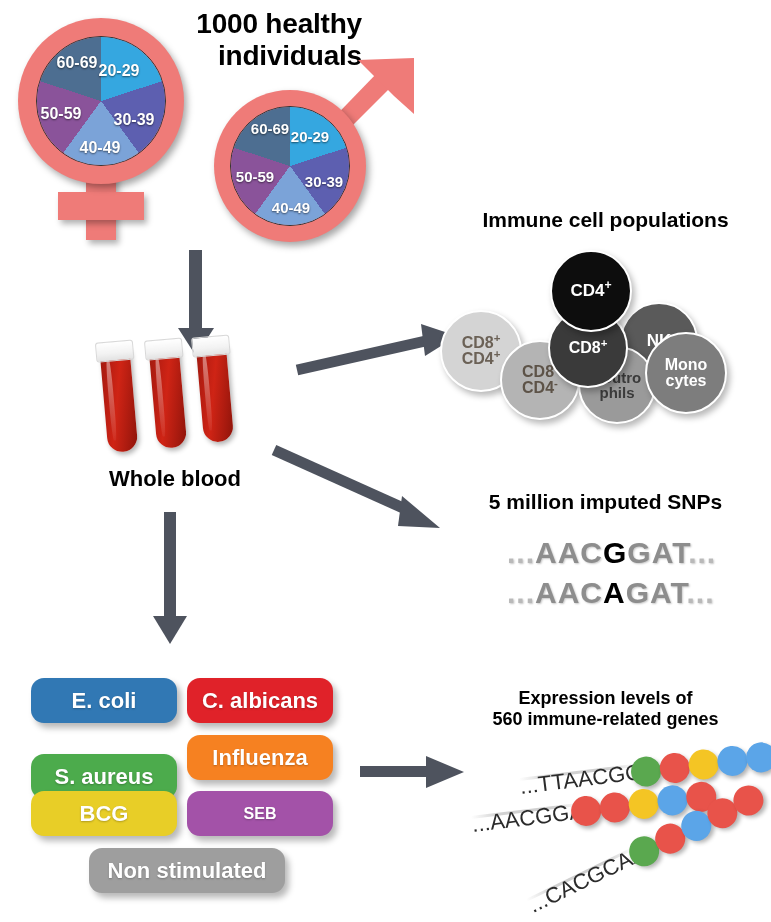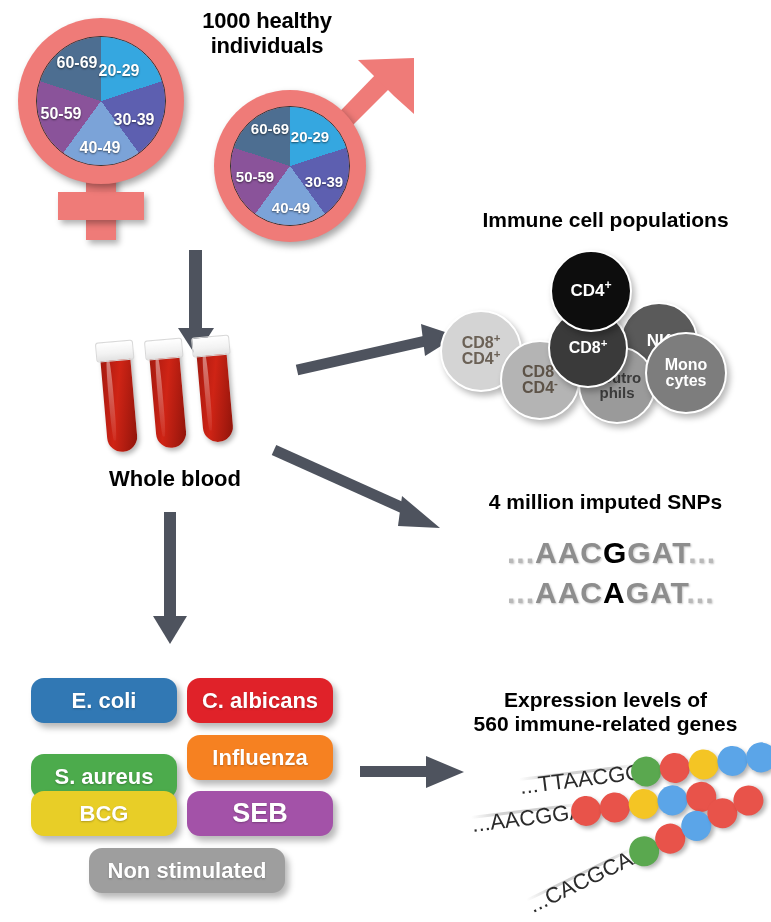"1000 healthy" div.abs { font-size: 22px -> 28px; text-align: none -> right }
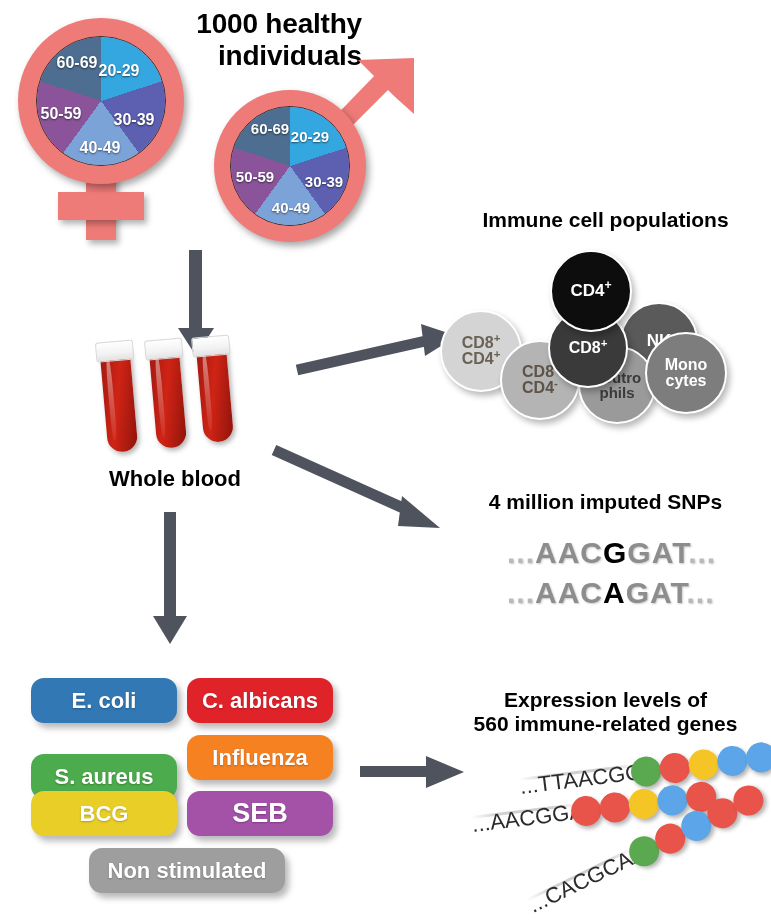"4 million imputed SNPs" div.abs { text: 4 -> 5 }
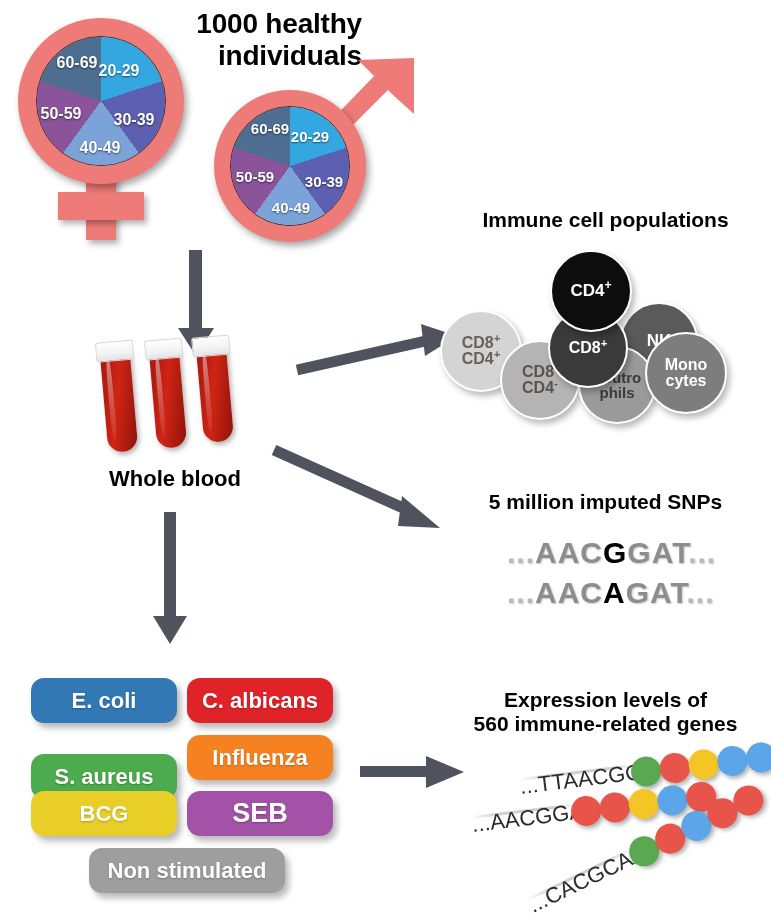"Expression levels of" div.abs { font-size: 21px -> 18px }
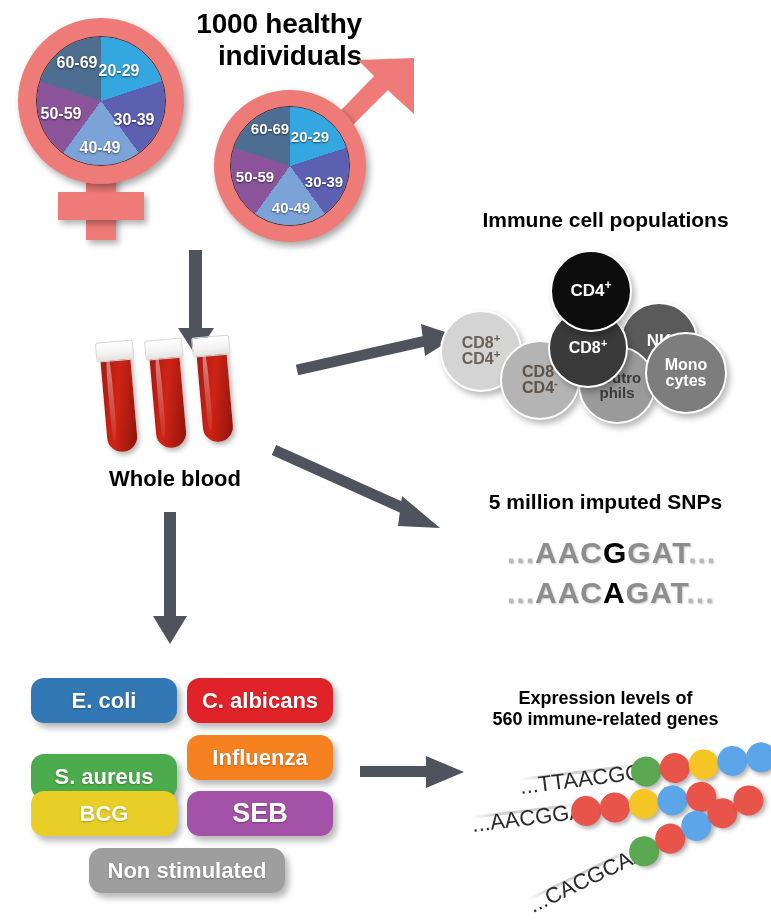"SEB" div.pill { font-size: 27px -> 16px }
